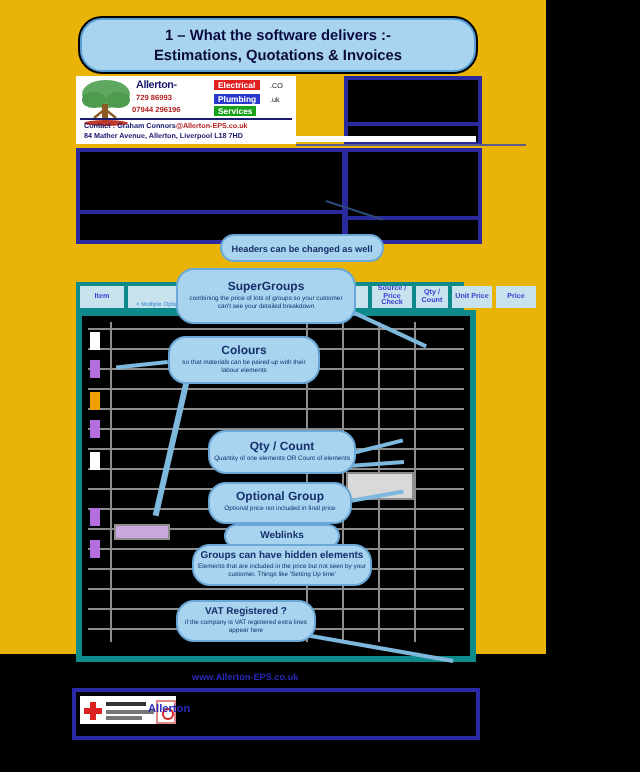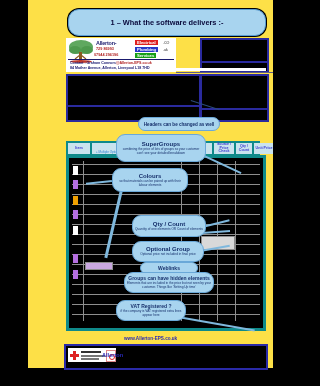"1 – What the software" .slide { background: #fde047 -> #eab308; height: 368px -> 327px; margin-left: 28px -> none }
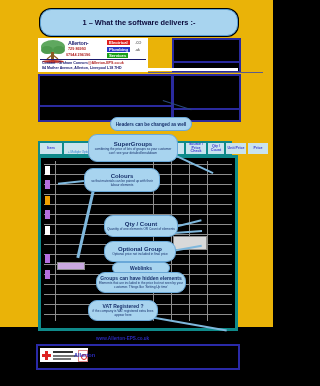"Estimations, Quotations & Invoices" span { html: none -> <span>Estimations, Quotations &amp; Invoices</span> }
